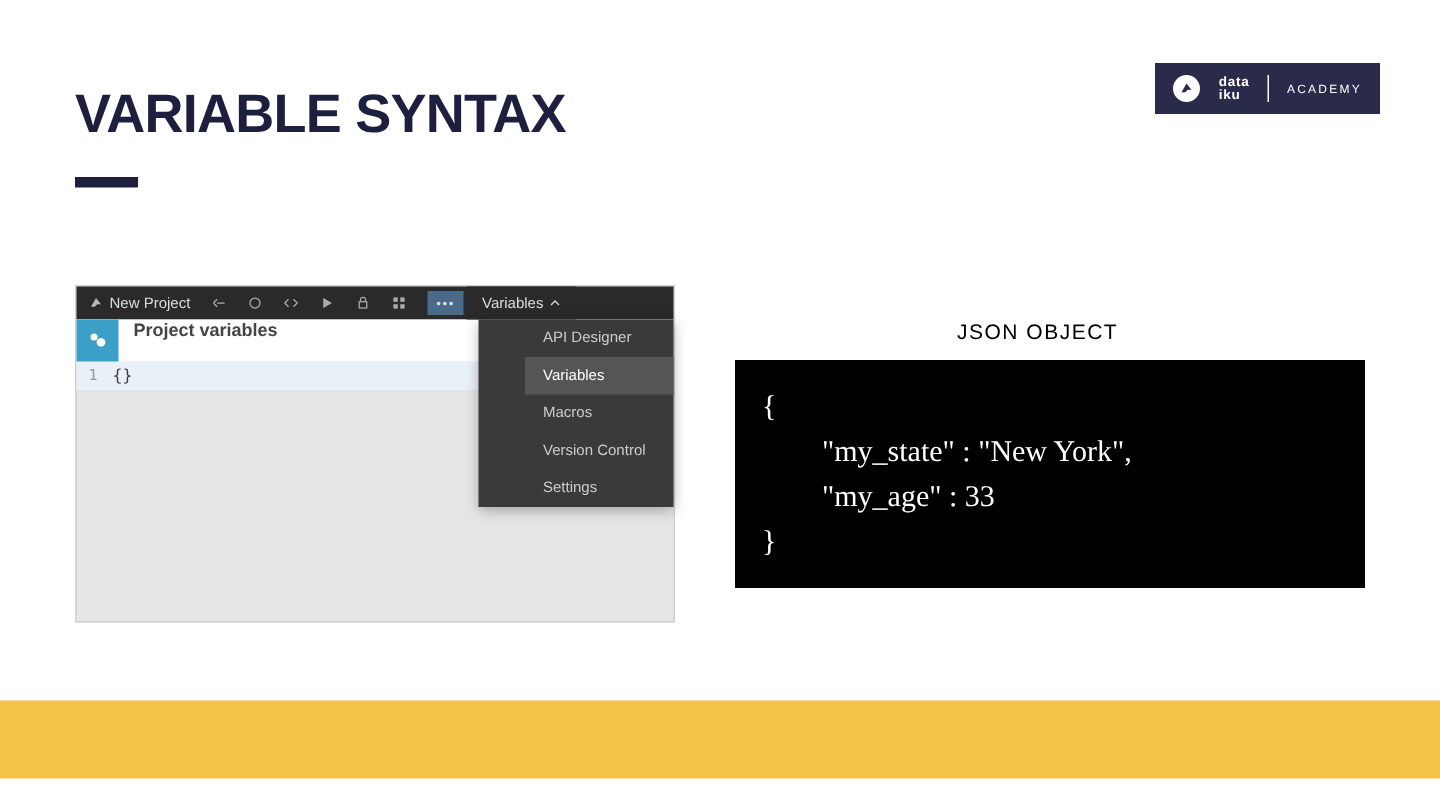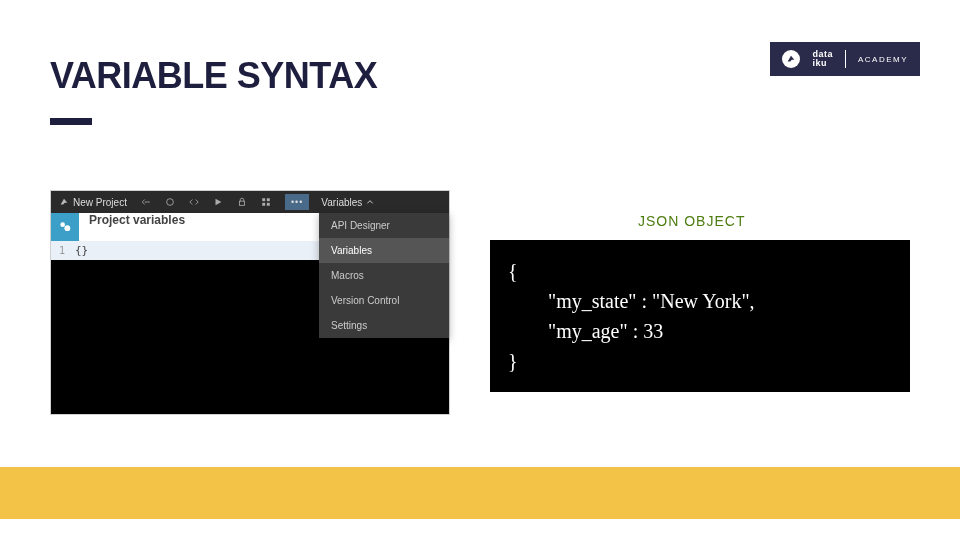"New Project" .screenshot-box { background: #000000 -> #e5e5e5 }
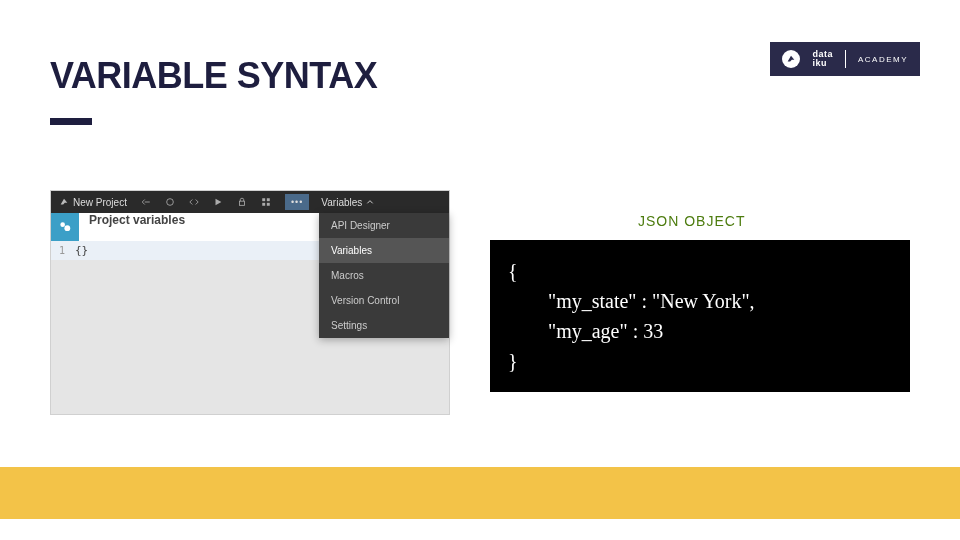"API Designer" .dropdown-item { margin-left: none -> 31px }
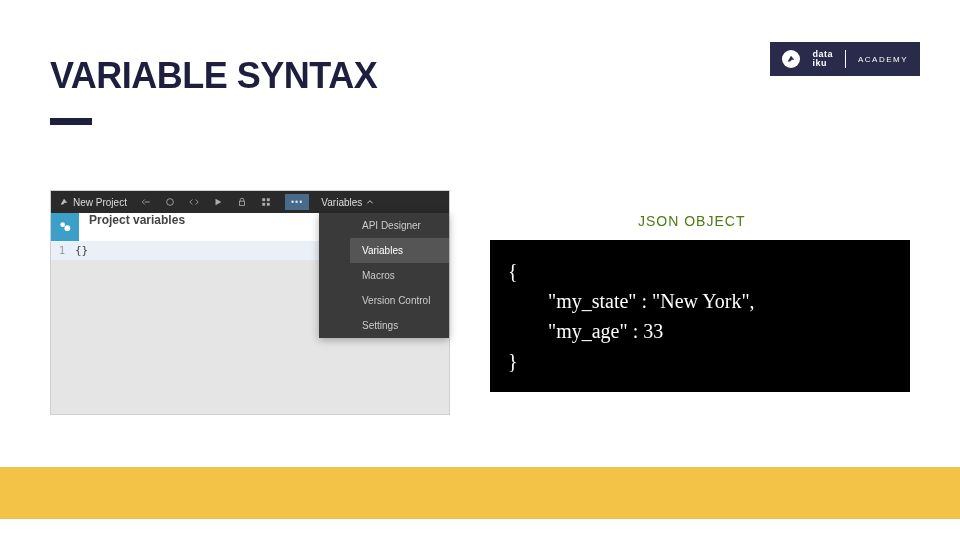"JSON OBJECT" .json-label { color: #4d7c0f -> #000000 }
